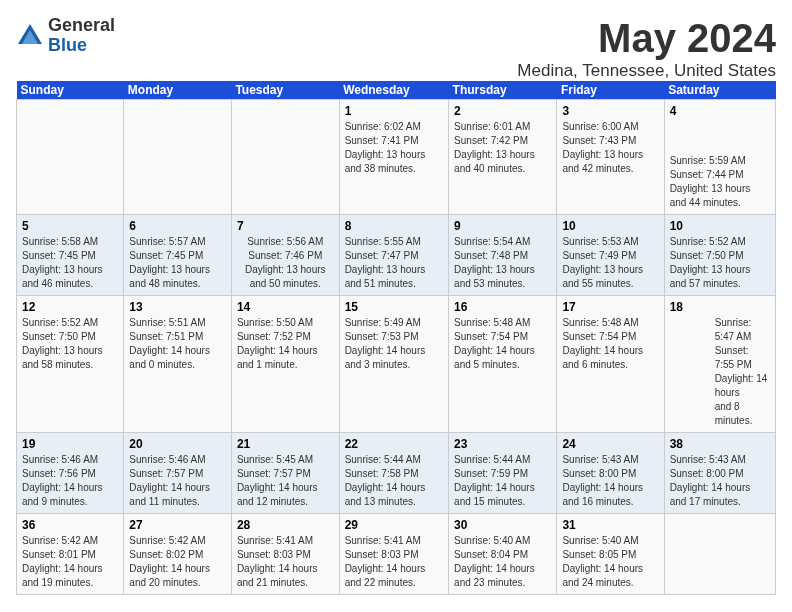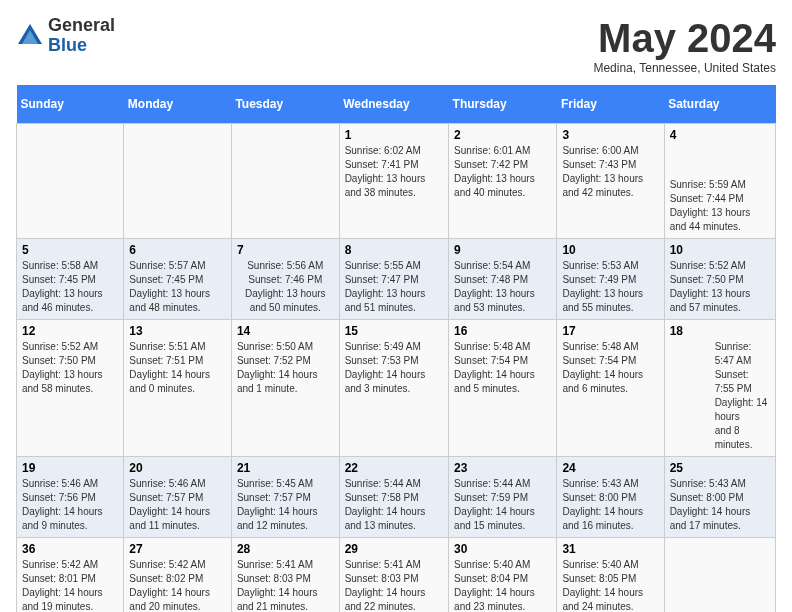"General" .header-area { margin-bottom: 10px -> none }
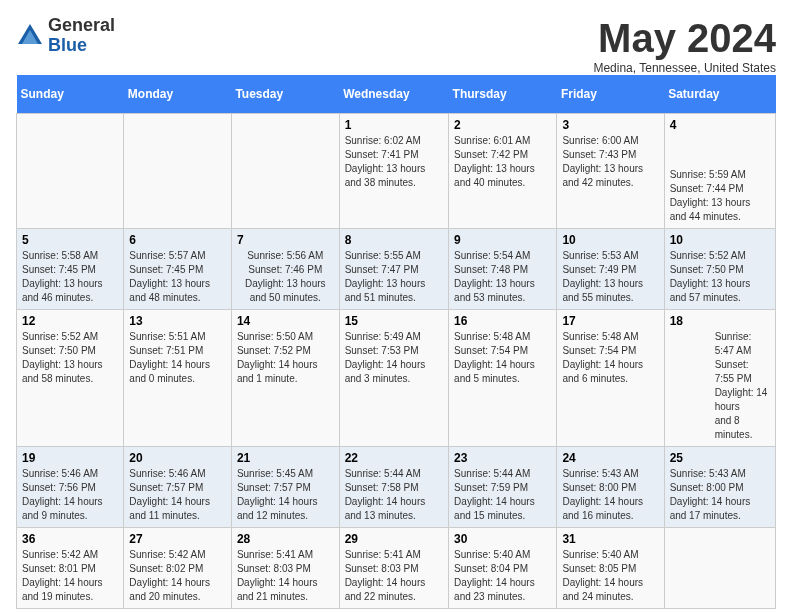"Medina, Tennessee, United States" .subtitle { font-size: 12px -> 17px }
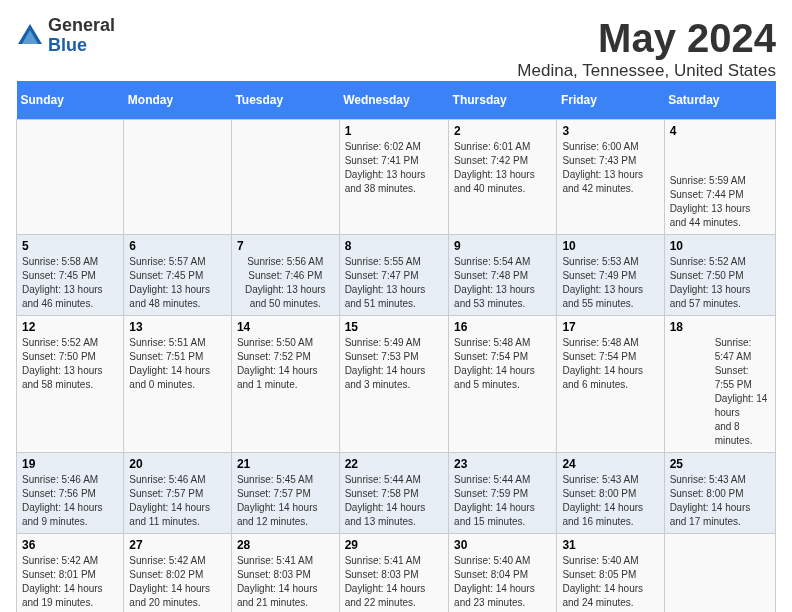"Sunday" thead tr th { background-color: #3b82f6 -> #1d4ed8; padding: 12px 4px -> 2px 4px }
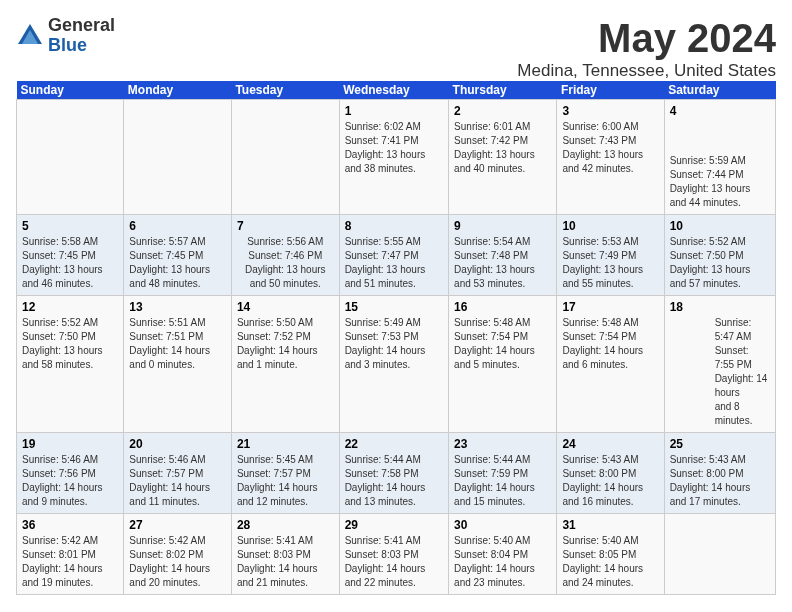"25" span.day-number { text: 25 -> 38 }
